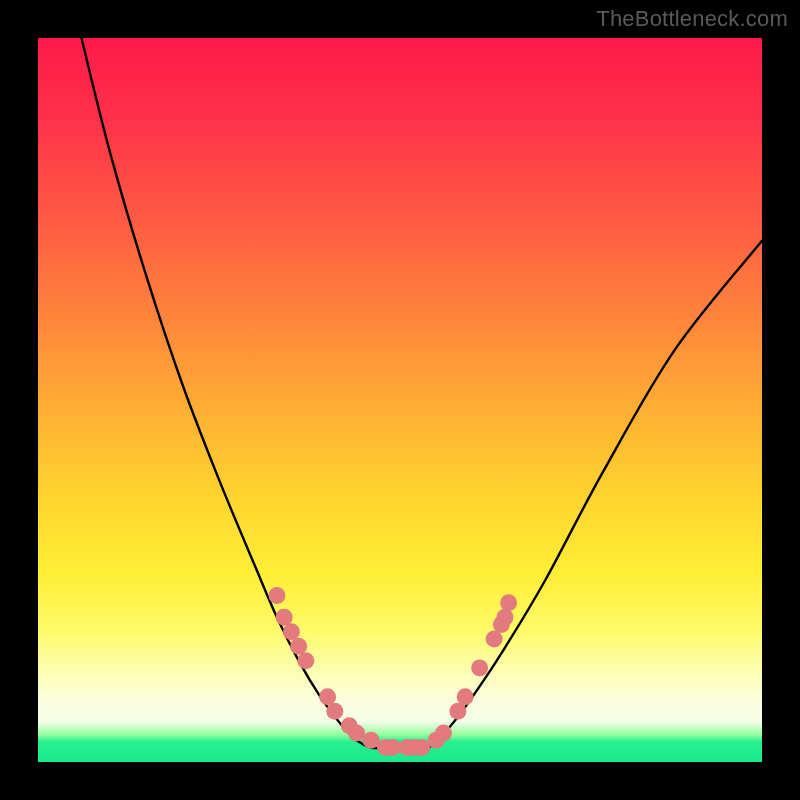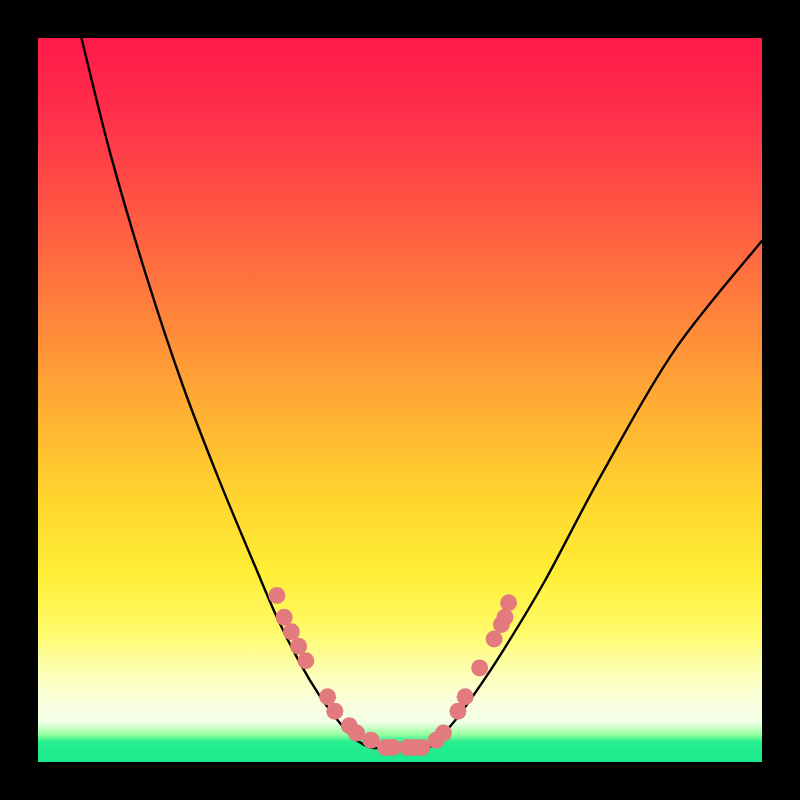"TheBottleneck.com" div.watermark { html: none -> <div>TheBottleneck.com</div> }
